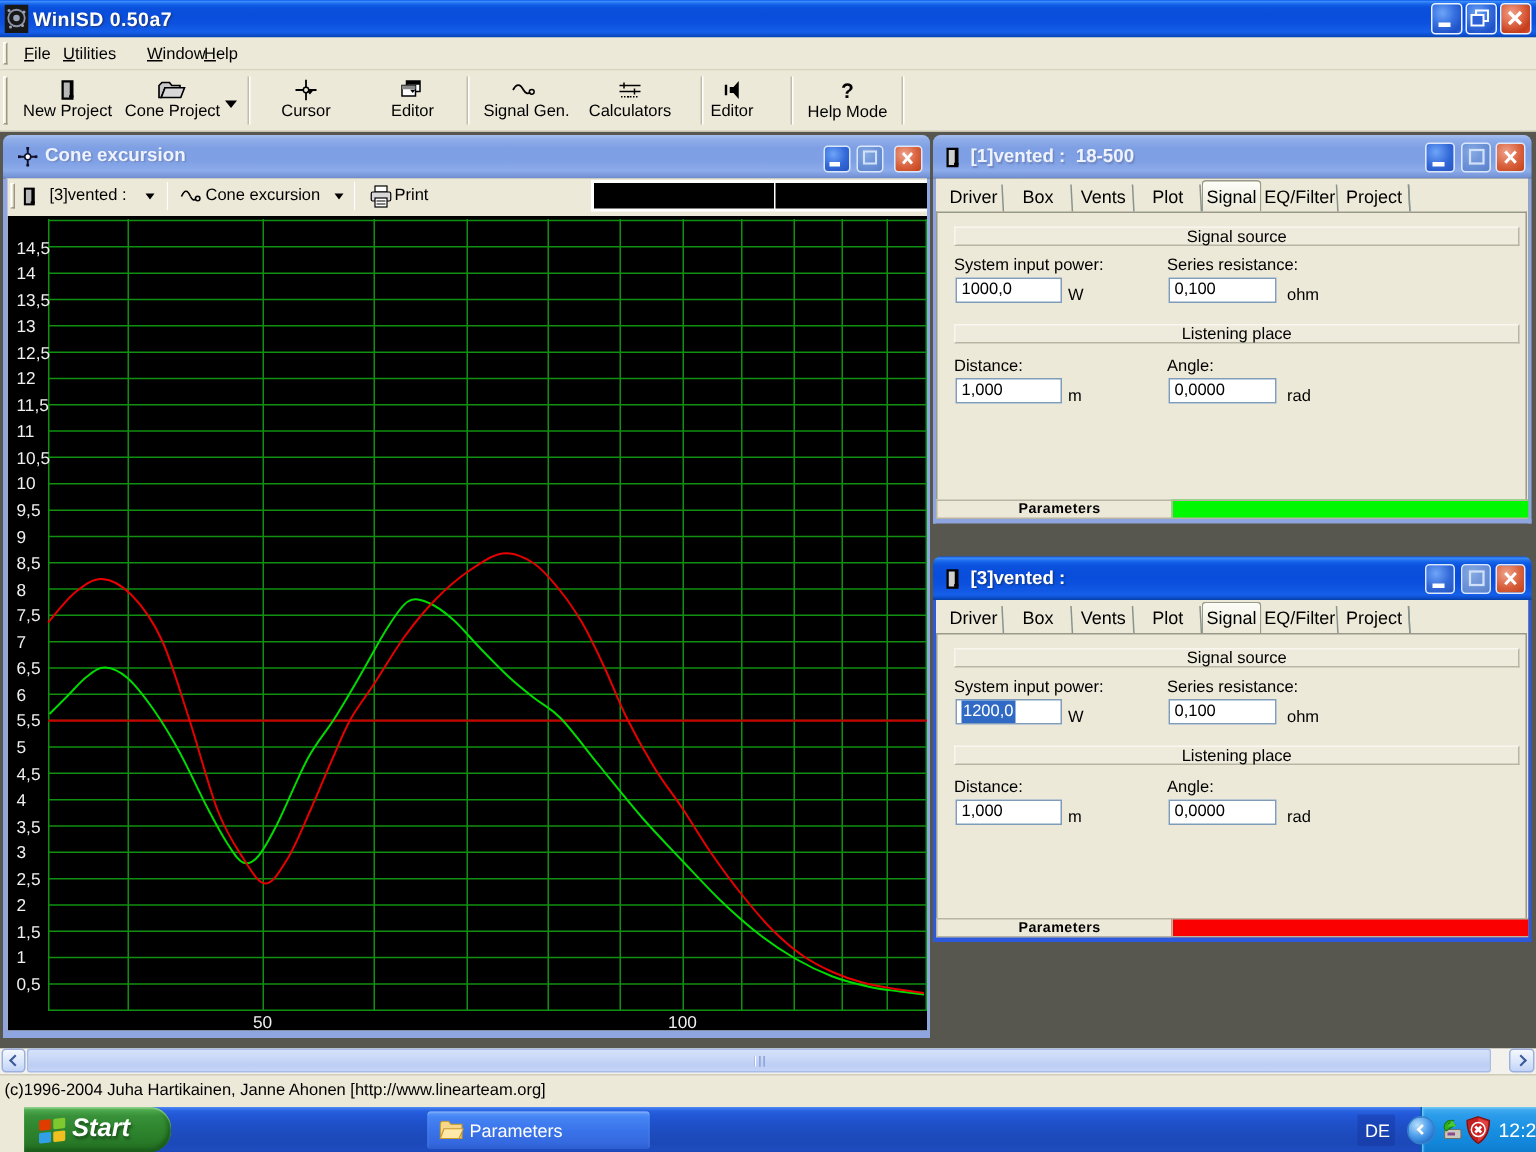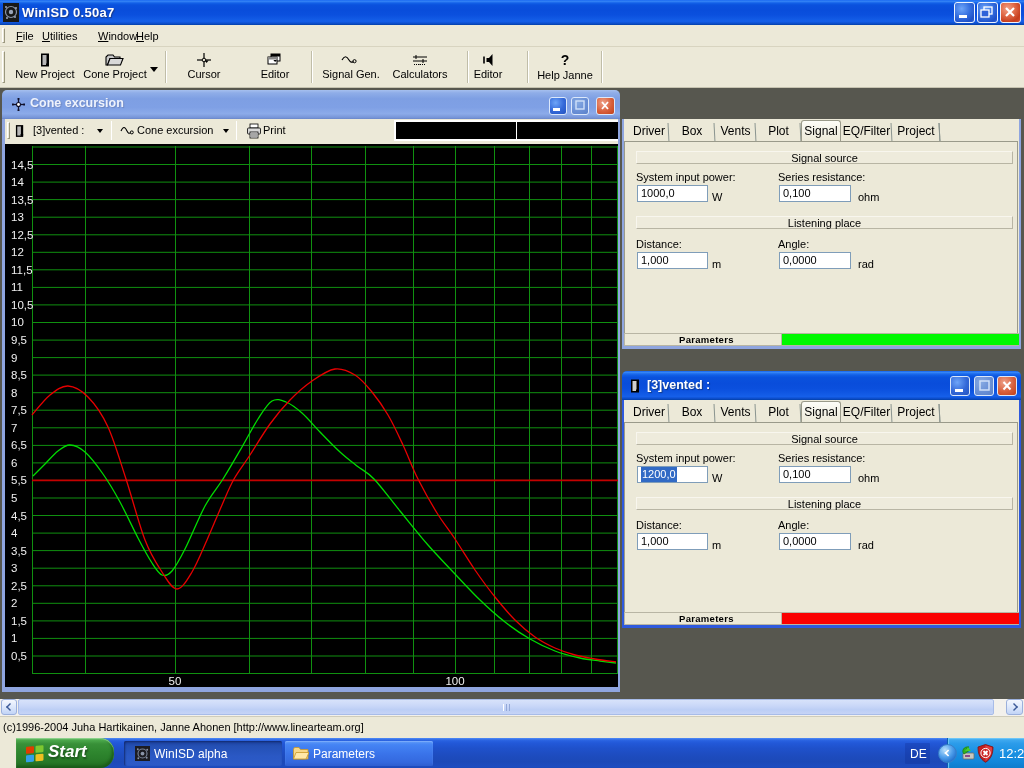"Help Janne" span.lbl { text: Janne -> Mode }
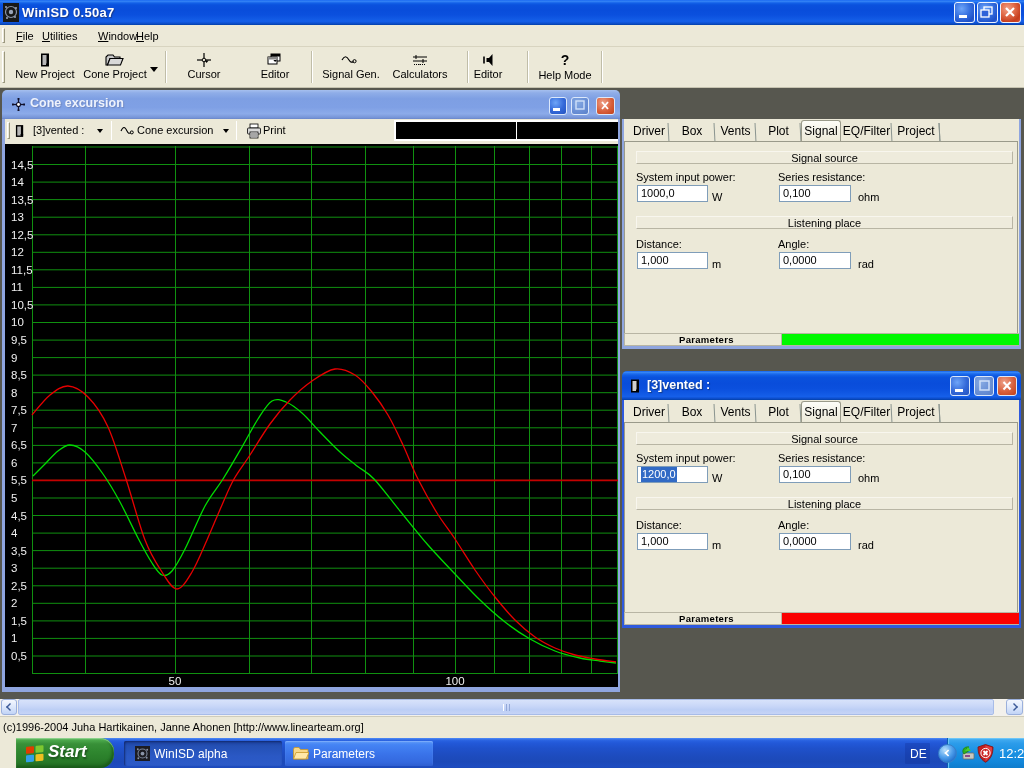"[1]vented : 18-500" div.wtitle { html: none -> <div> <svg> <rect></rect> <rect></rect> <rect></rect> </svg> <div>[1]vented :&nbsp; 18-500</div> <div><svg> <rect></rect> </svg></div> <div><svg> <rect></rect> </svg></div> <div><svg> <path></path> </svg></div> </div> }
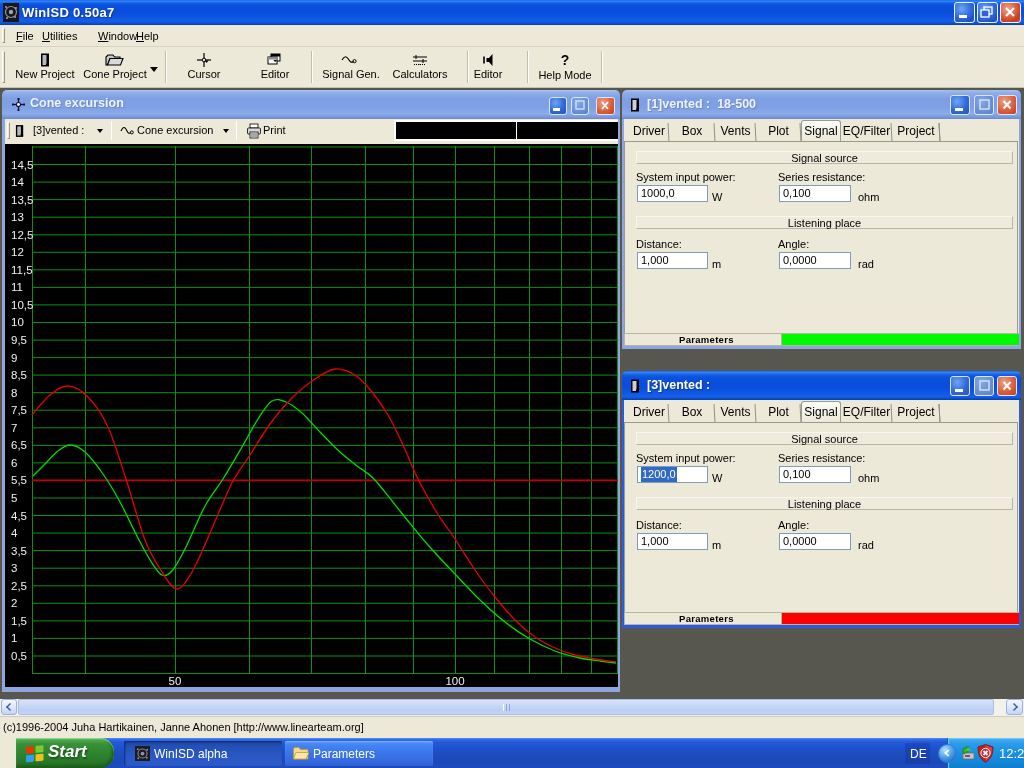"WinISD alpha" div { html: <div> <svg> <rect></rect> <g> <circle></circle> <circle></circle> <circle></circle> <circle></circle> <circle></circle> <circle></circle> </g> </svg> <span>WinISD alpha</span> </div> -> none }
